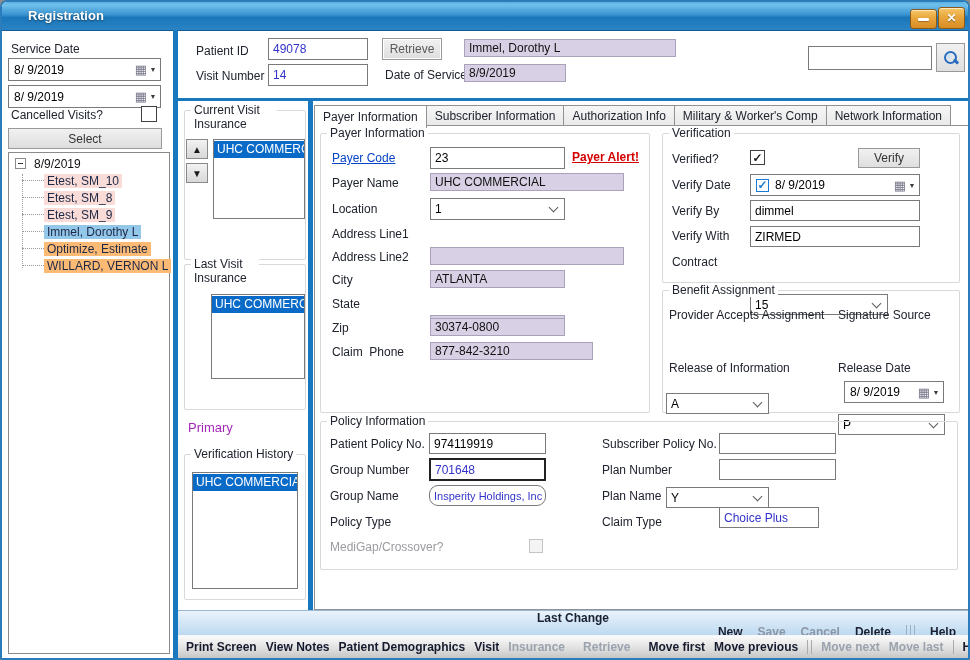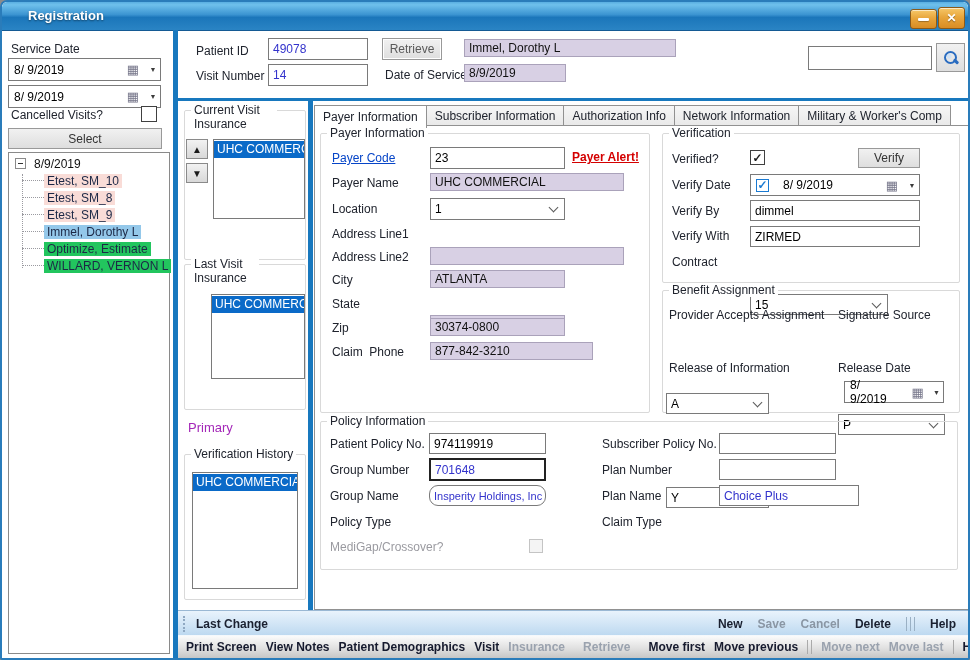"8/ 9/2019" .datebox { gap: 8px -> none }
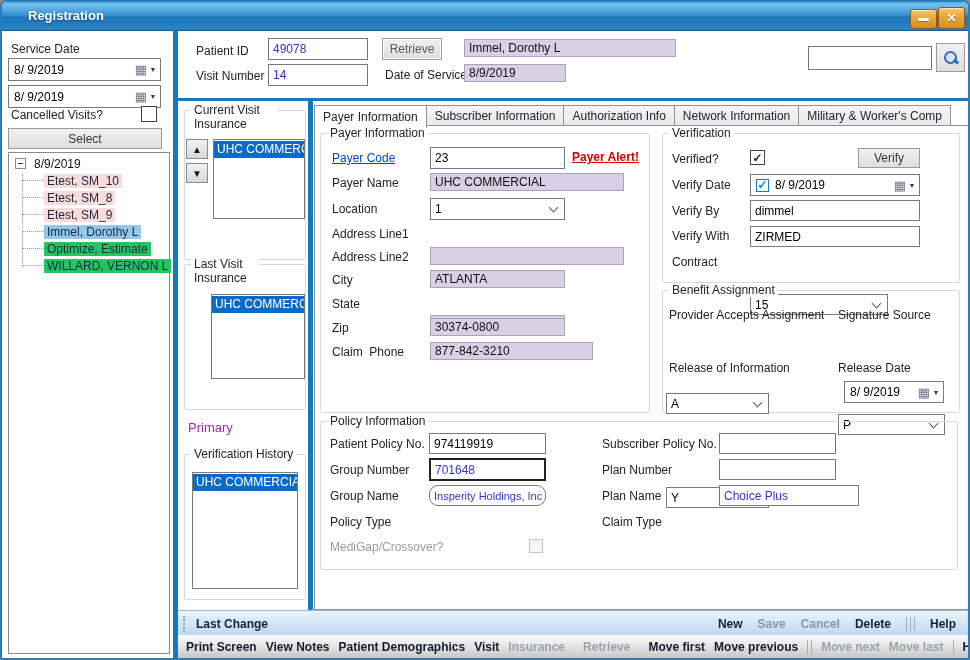"Network Information" div.tab { order: before "Military & Worker's Comp" -> after "Military & Worker's Comp" }
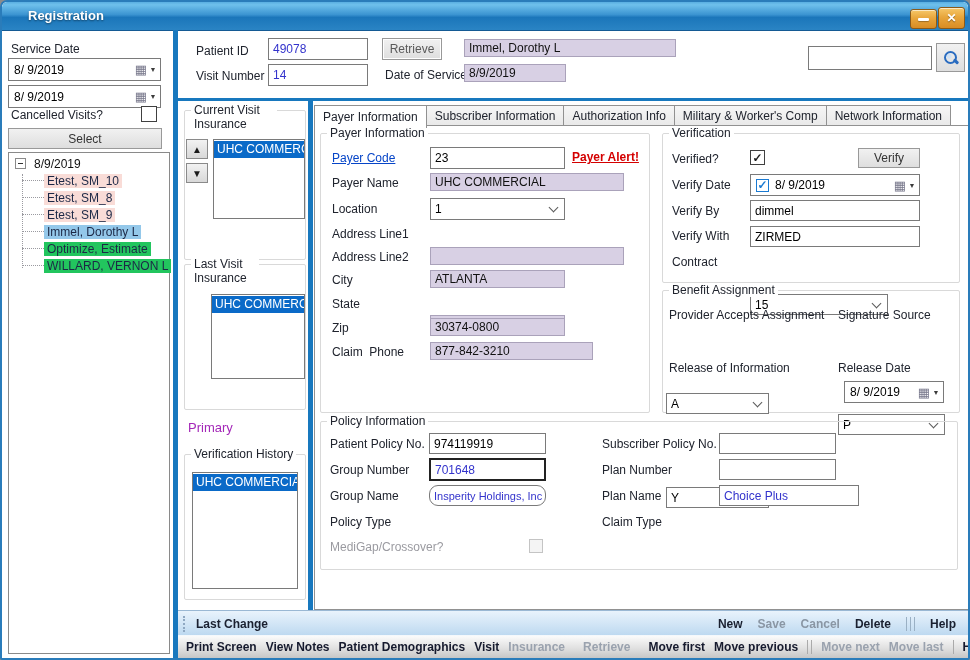"Optimize, Estimate" .hl-lav { background: #22c55e -> #fdba74 }
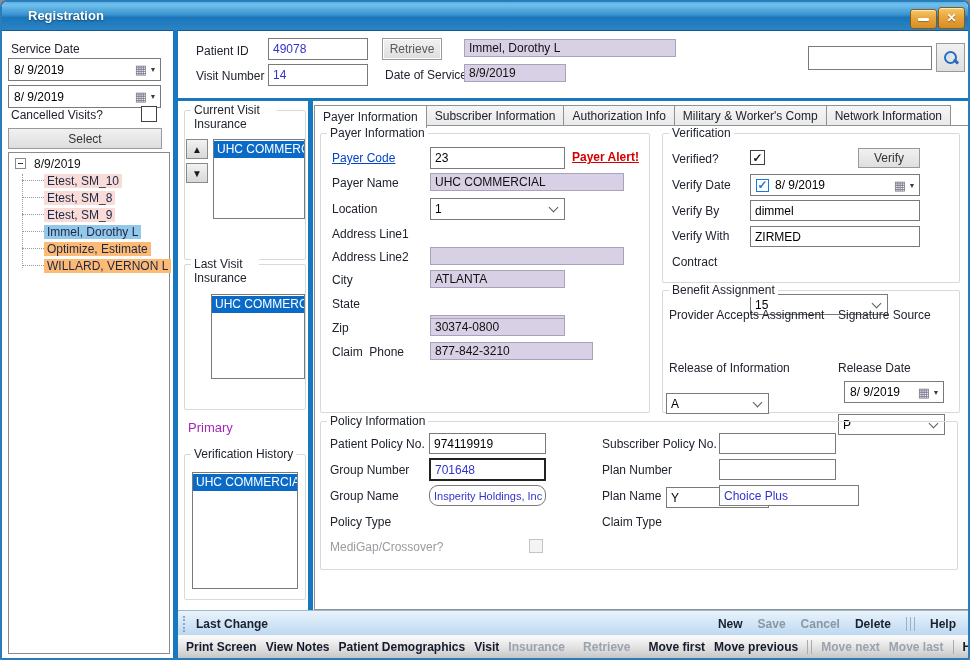"Choice Plus" div.abs { top: 483px -> 505px; width: 140px -> 100px }
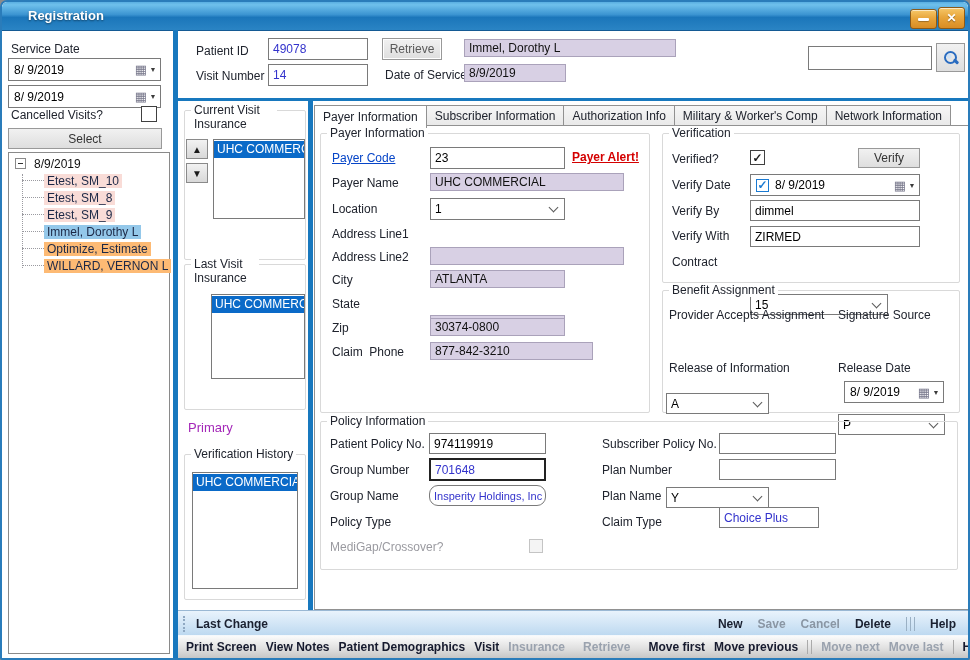"Last Change" #actionbar { flex-direction: none -> column }
